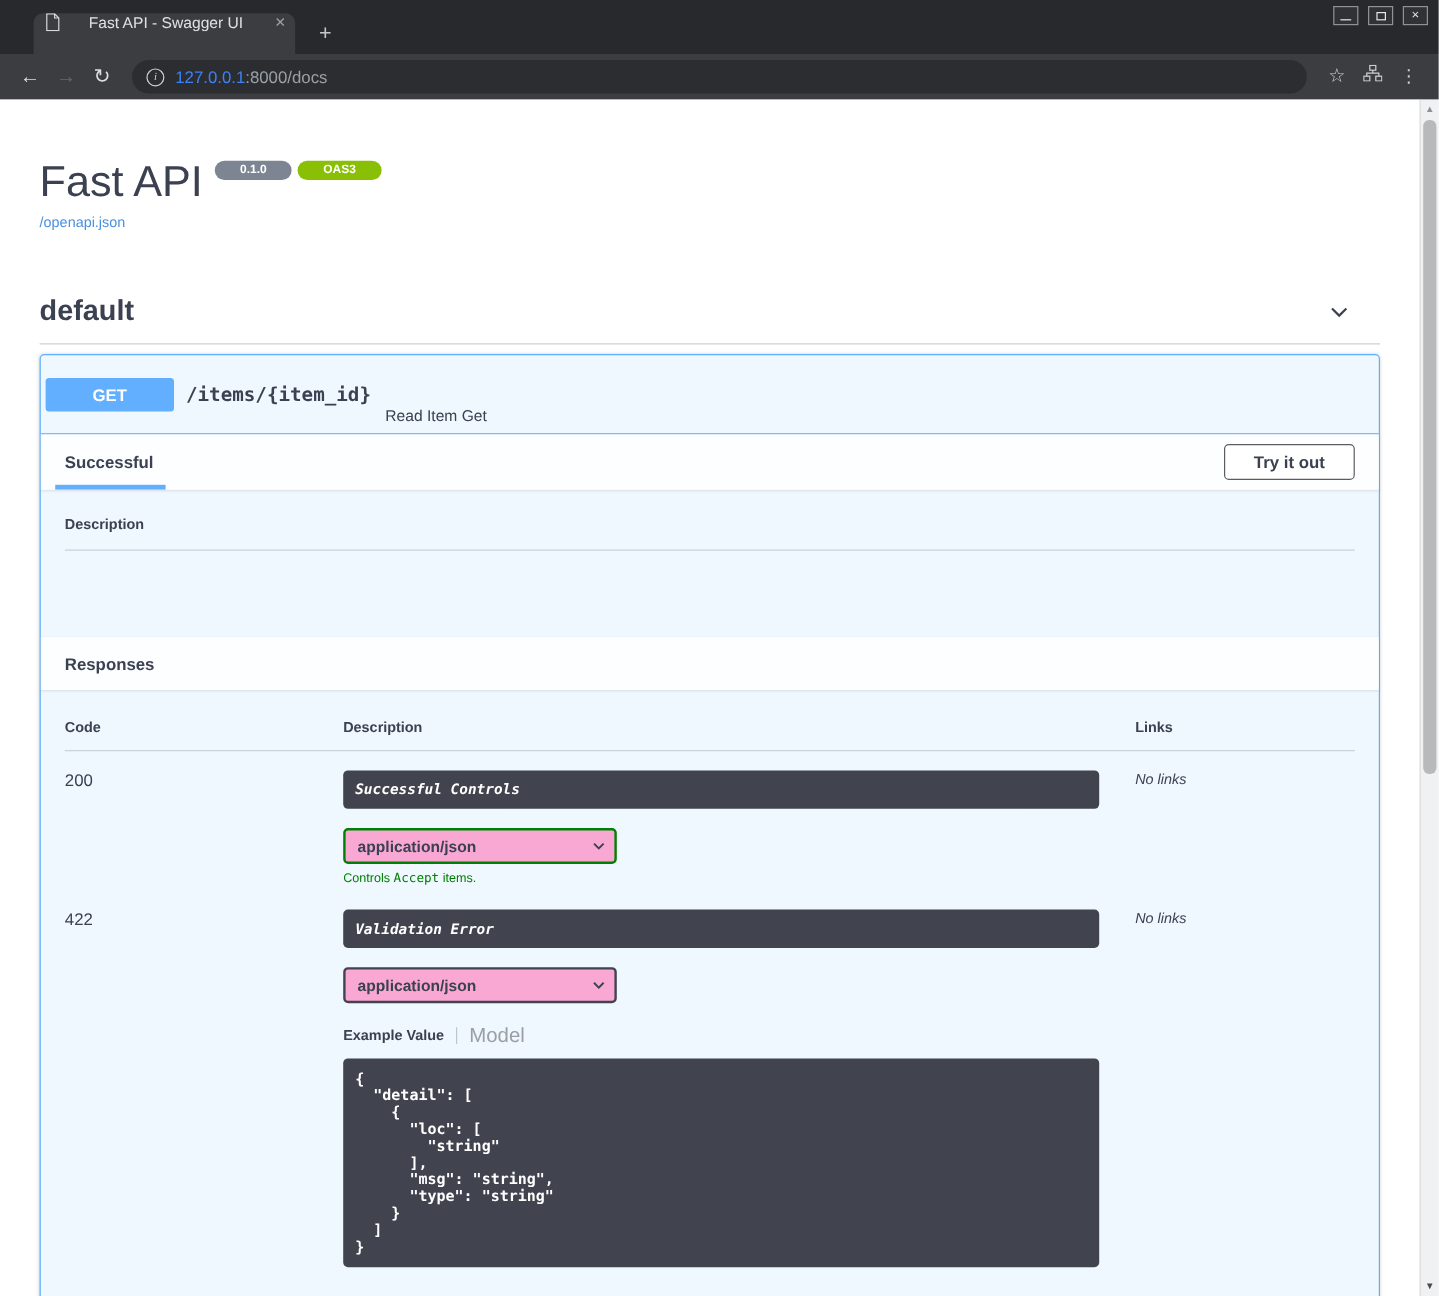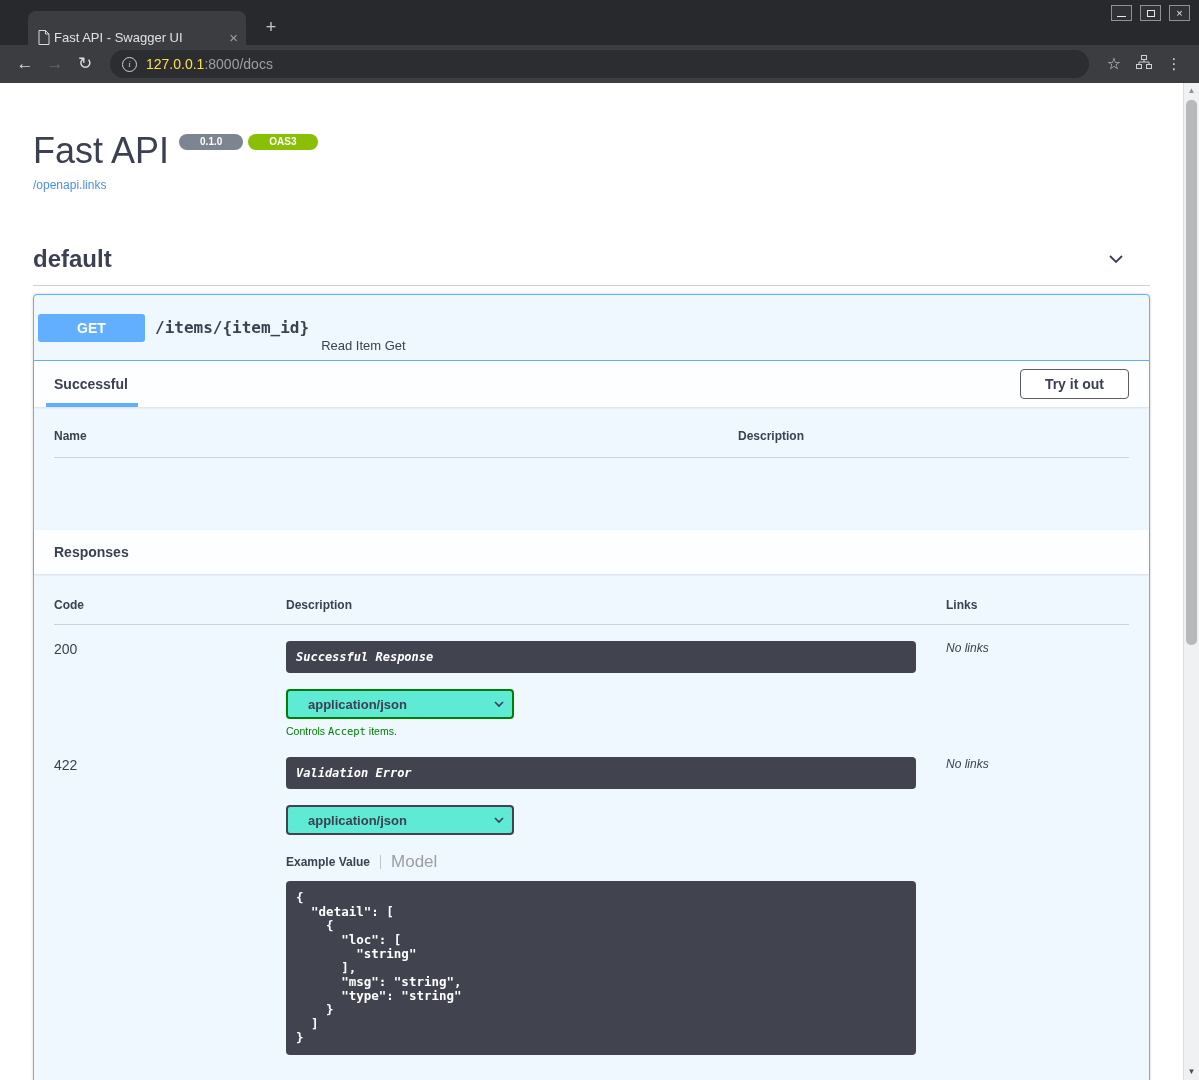"Fast API - Swagger UI" .tab { align-items: flex-end -> flex-start; gap: 4px -> 24px }
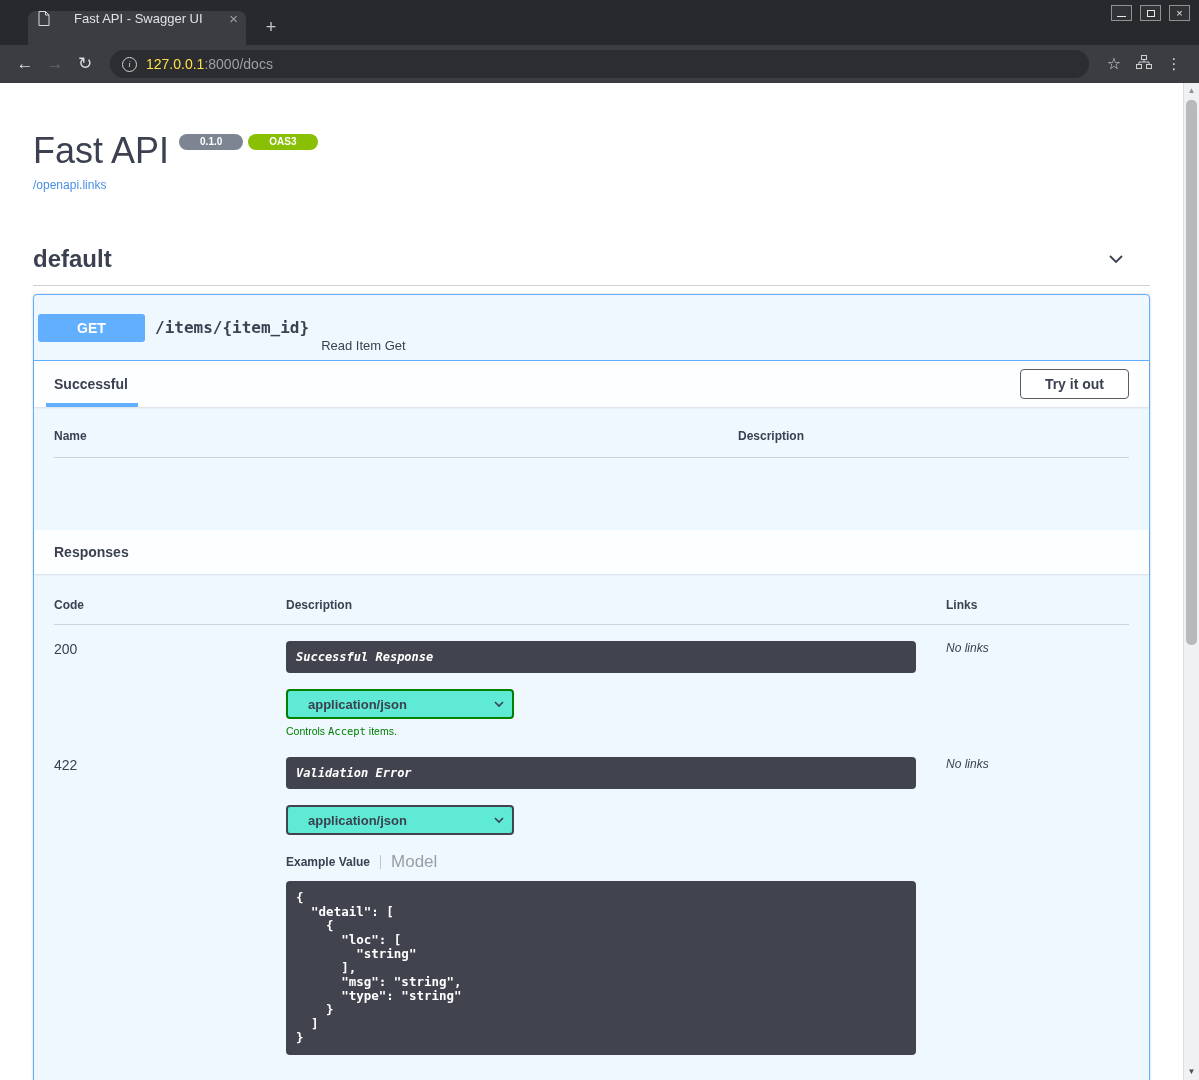"127.0.0.1" .url-host { color: #fde047 -> #3b82f6 }
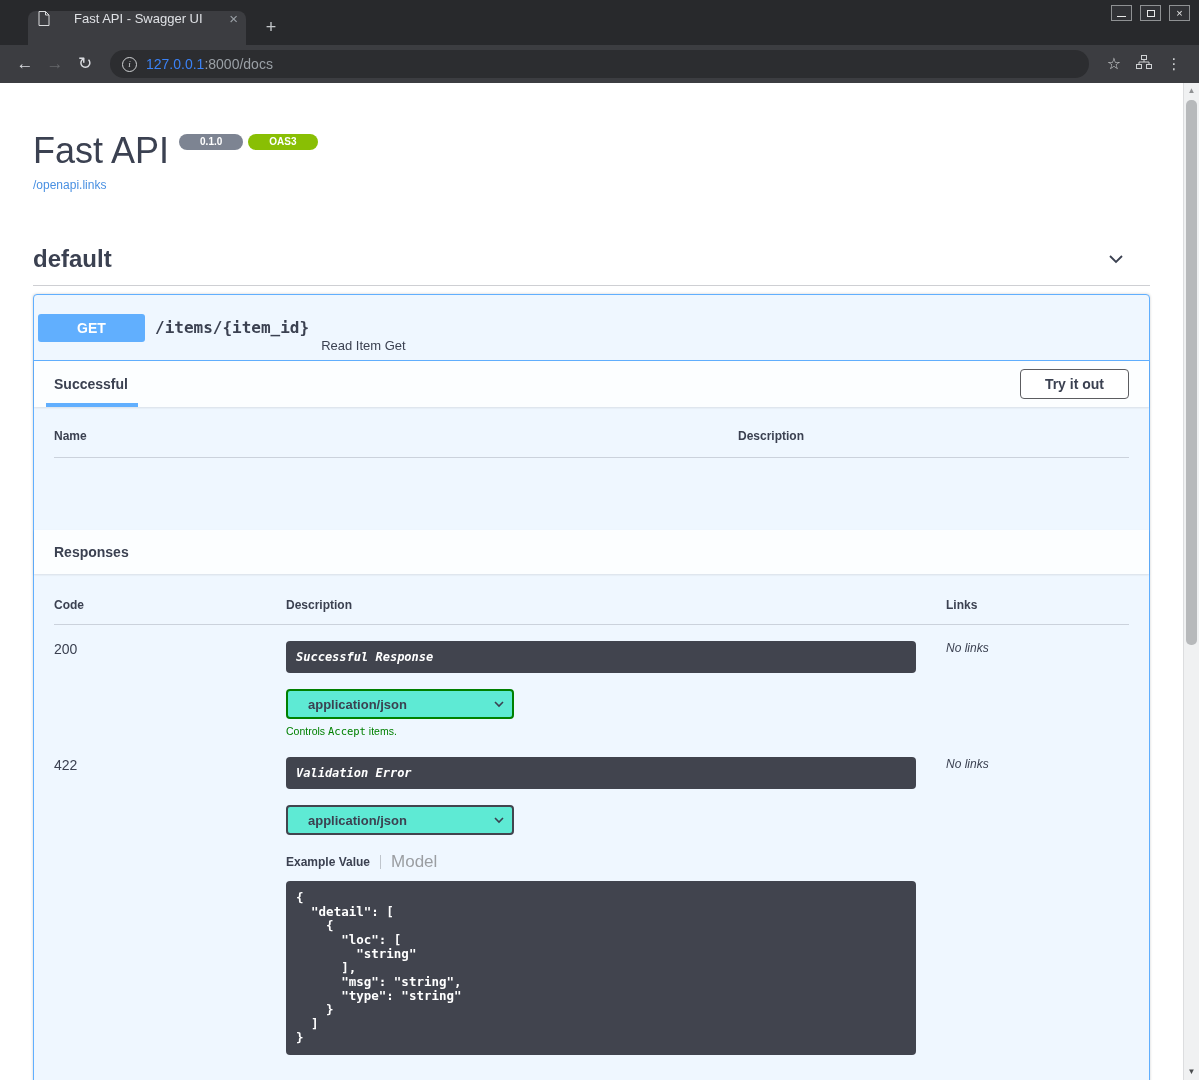"/openapi.links" a.spec-link { text: /openapi.links -> /openapi.json }
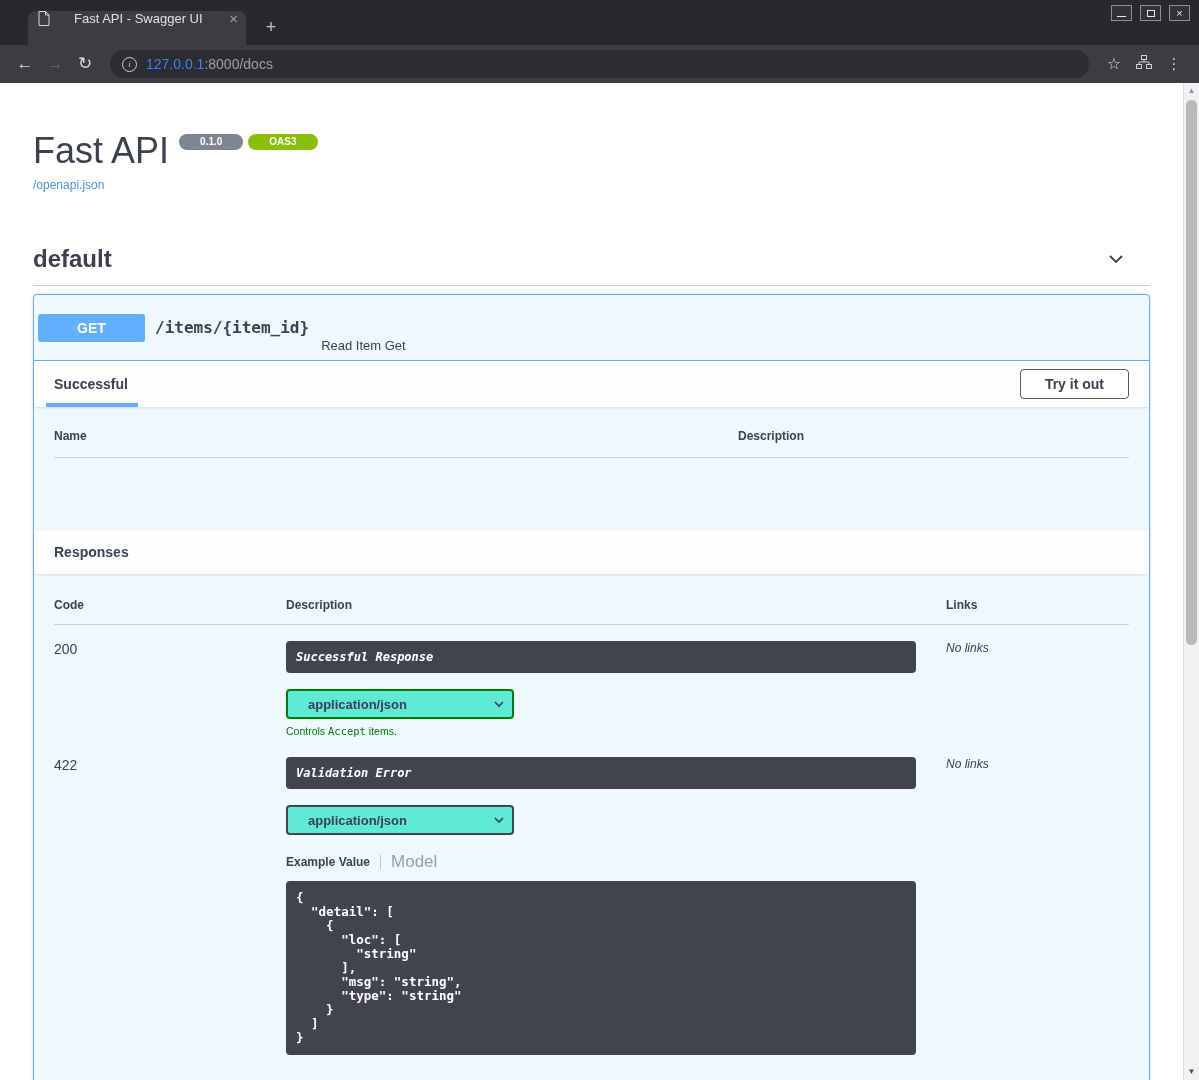"Name" span { html: <span>Name</span> -> none }
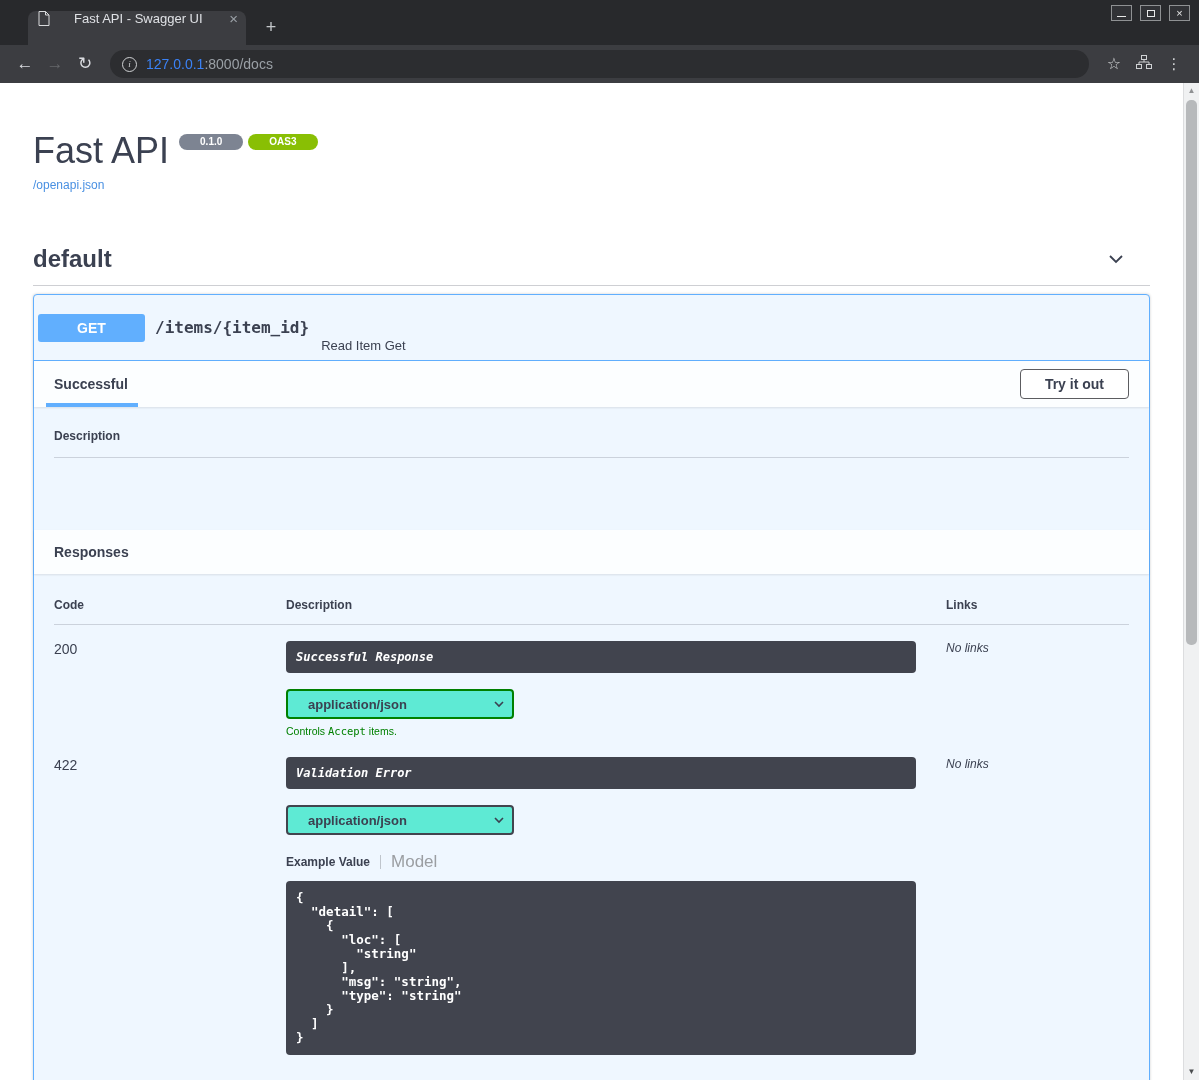"Successful Response" div.resp-box { text: Response -> Controls }
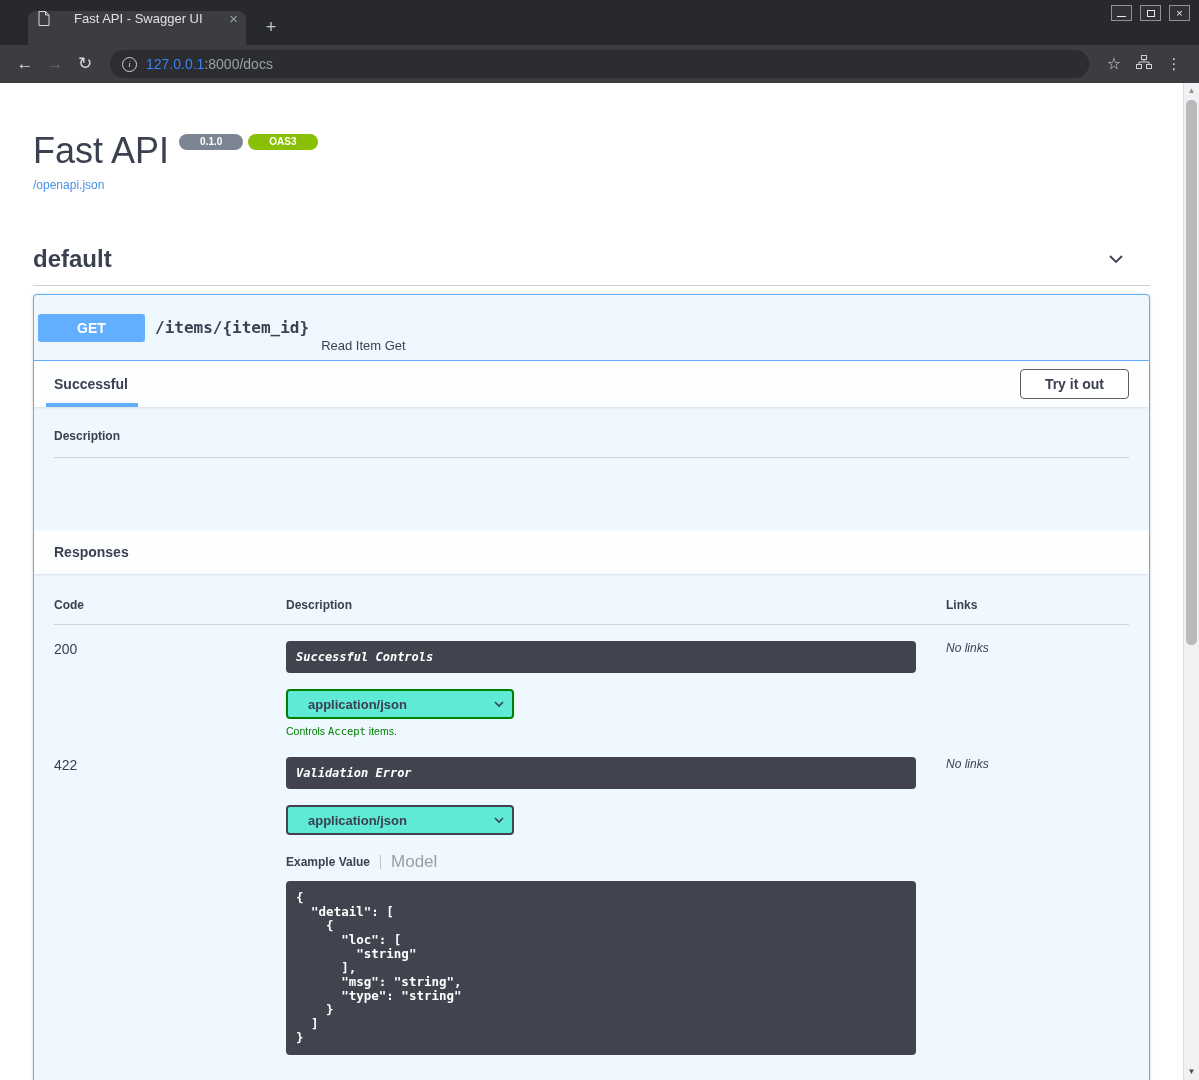"application/json" .sel select { background: #5eead4 -> #f9a8d4; padding: 0 30px 0 20px -> 0 30px 0 10px }
